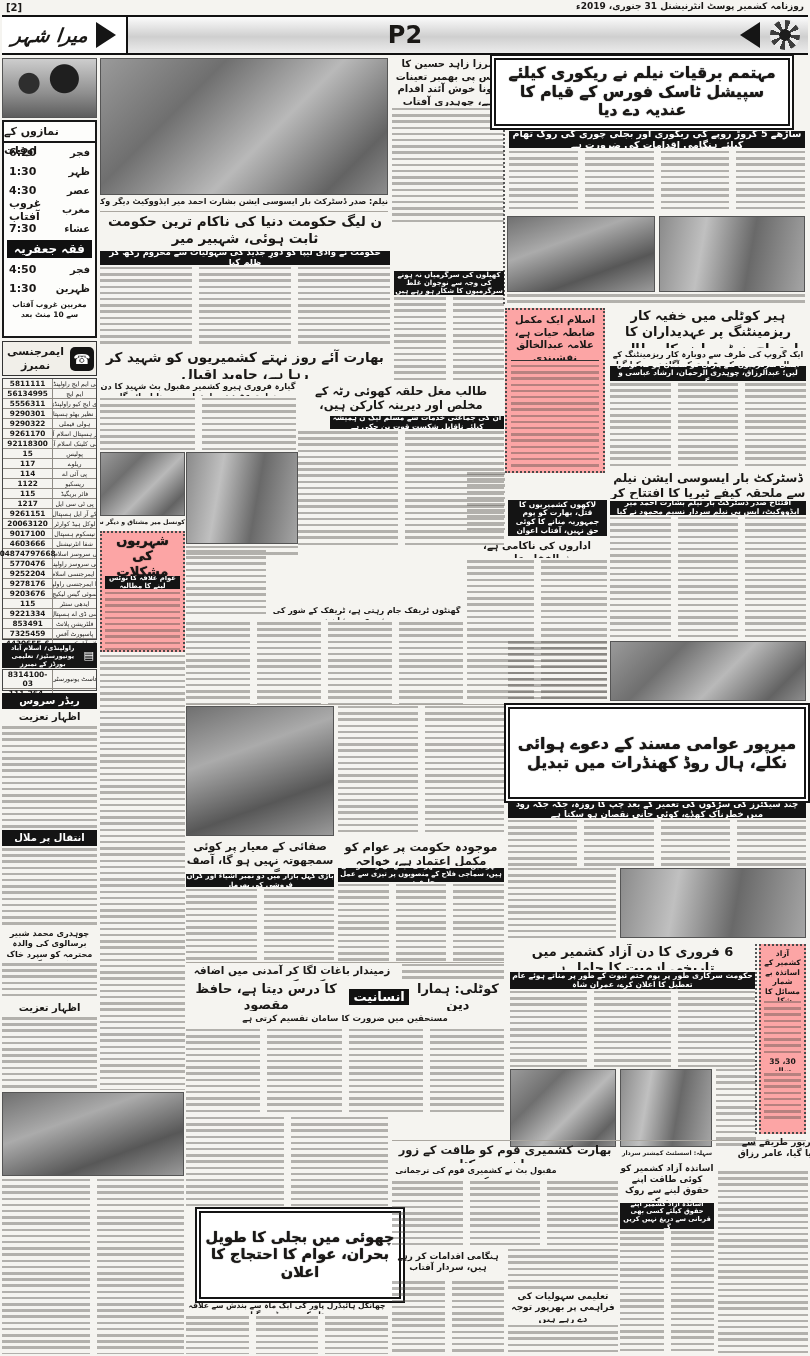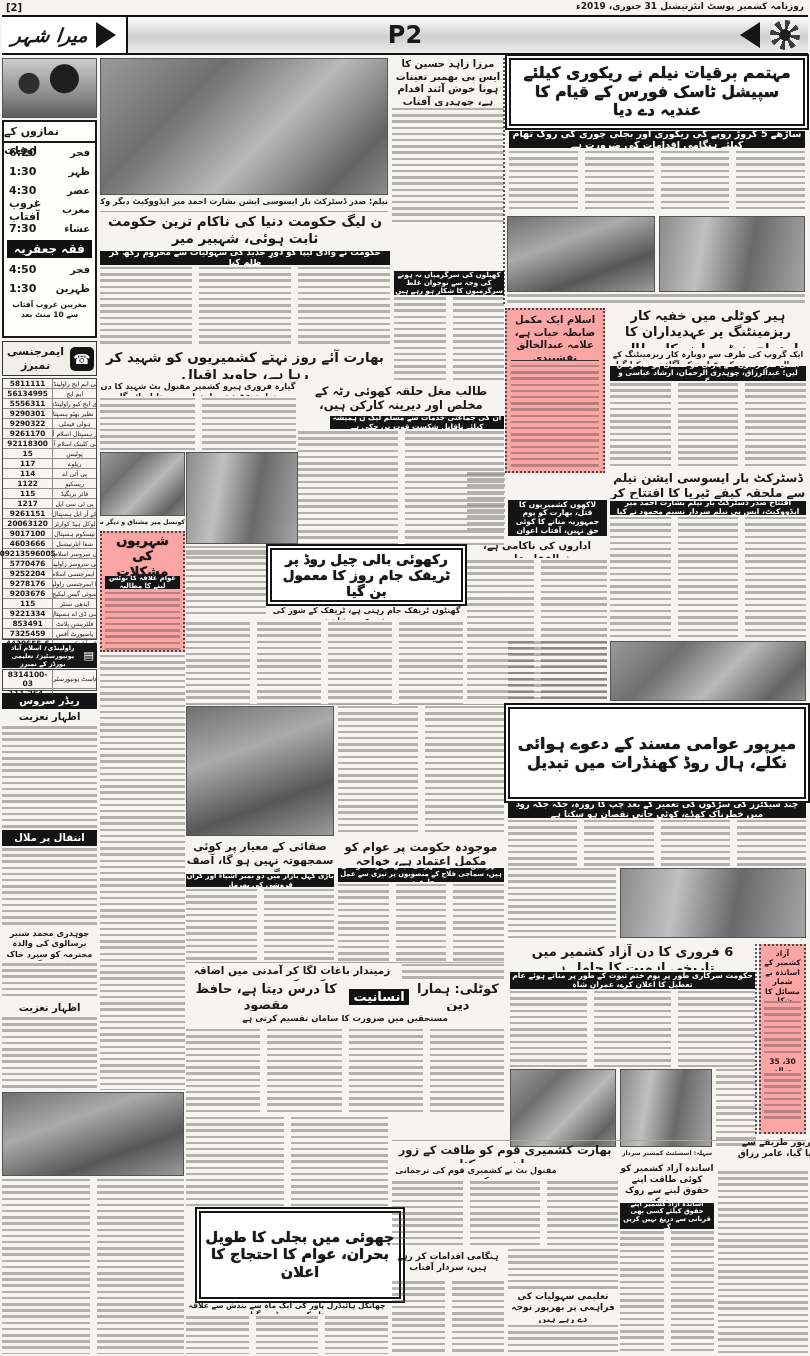"مہتمم برقیات نیلم نے ریکوری" div.abs { left: 509px -> 494px }
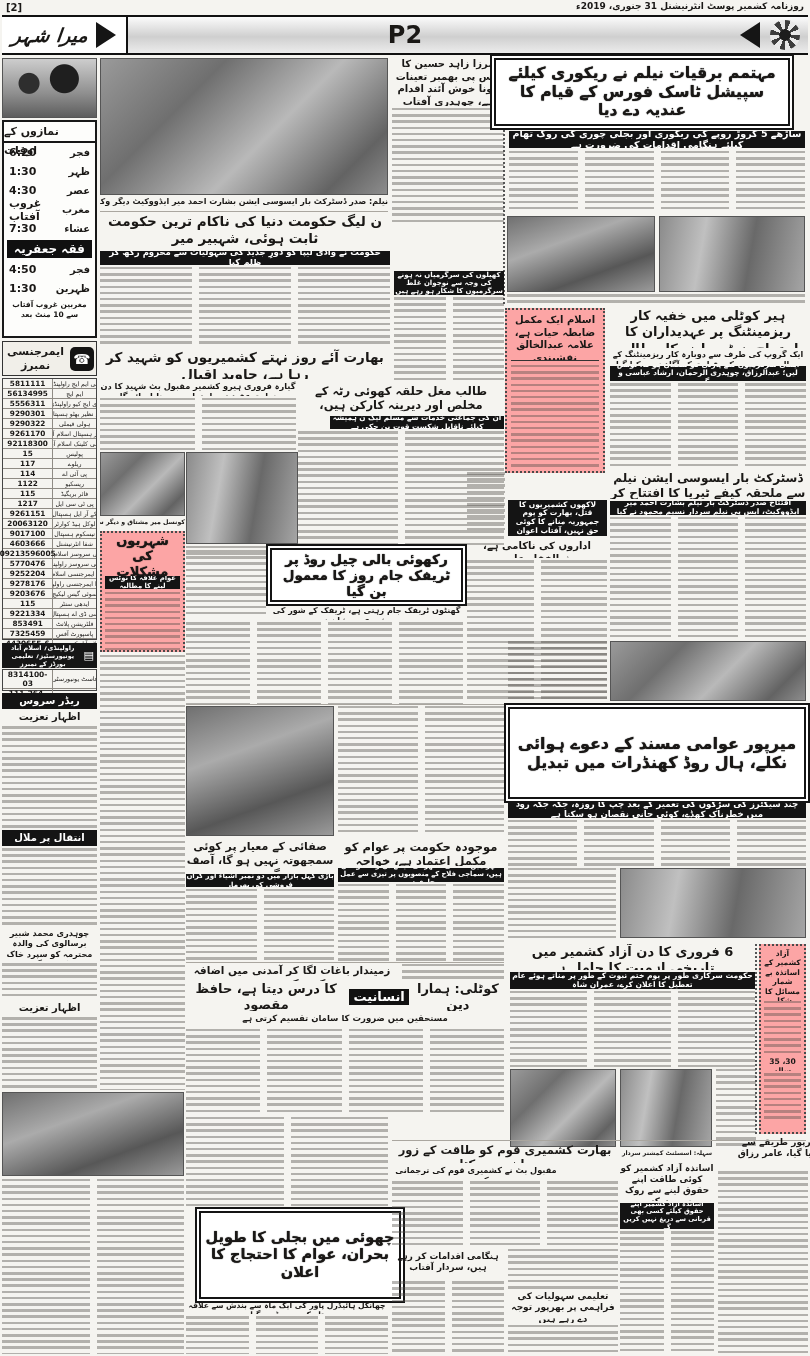"09213596005" div.enum { text: 09213596005 -> 04874797668 }
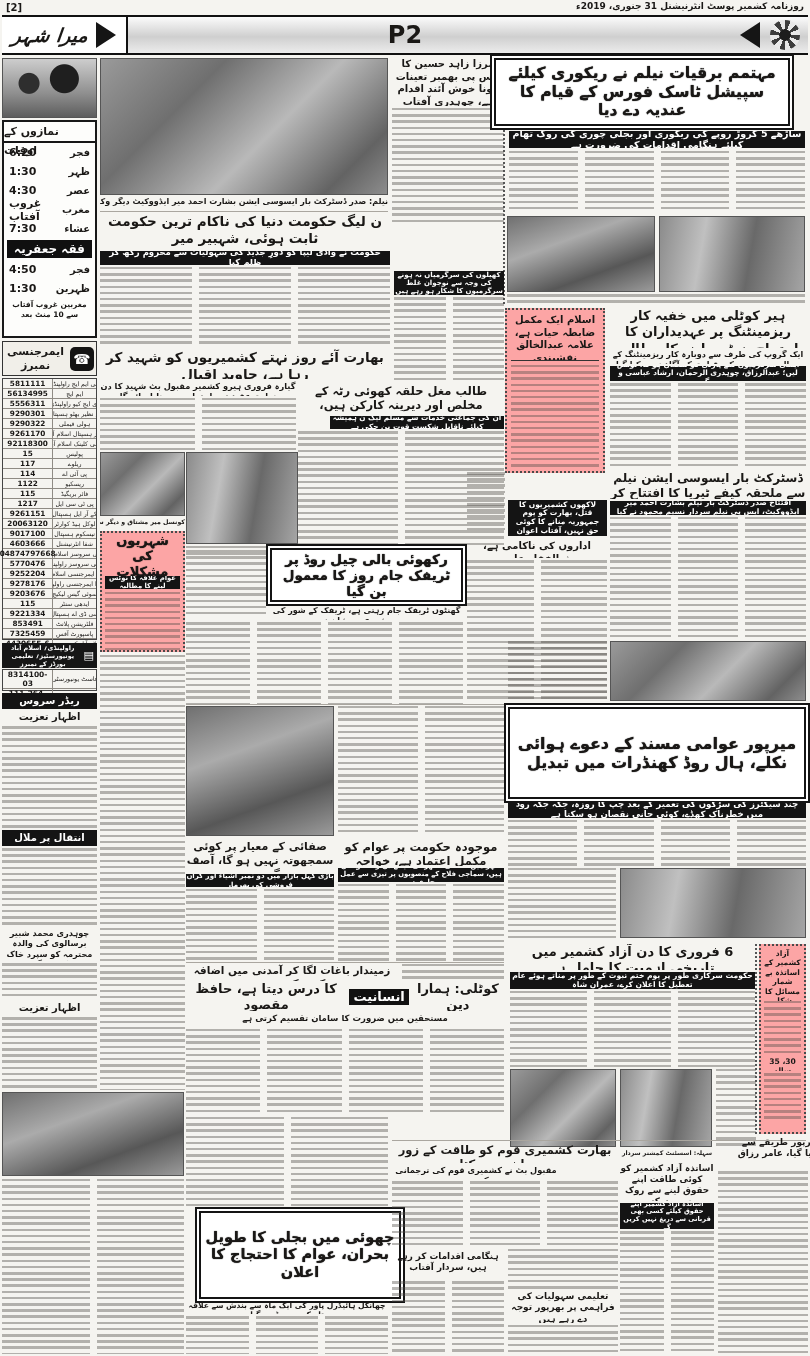"رکھوئی بالی چیل روڈ پر" div.abs { html: <div> <div>رکھوئی بالی چیل روڈ پر ٹریفک جام روز کا معمول بن گیا</div> </div> -> none }
